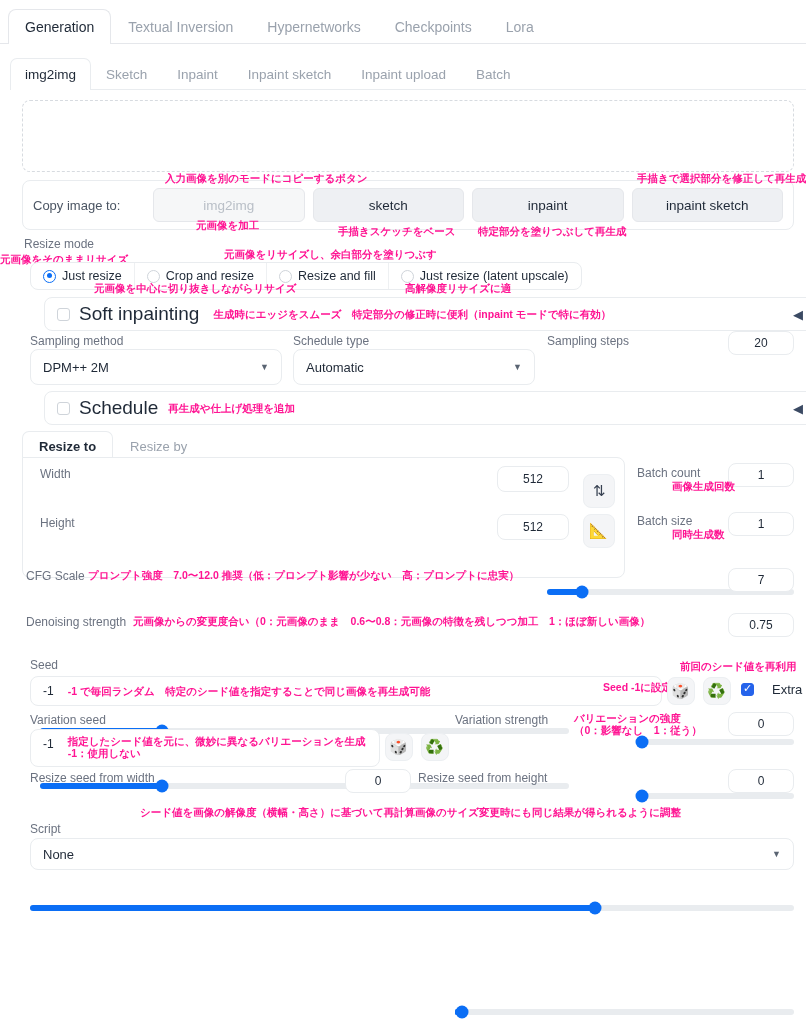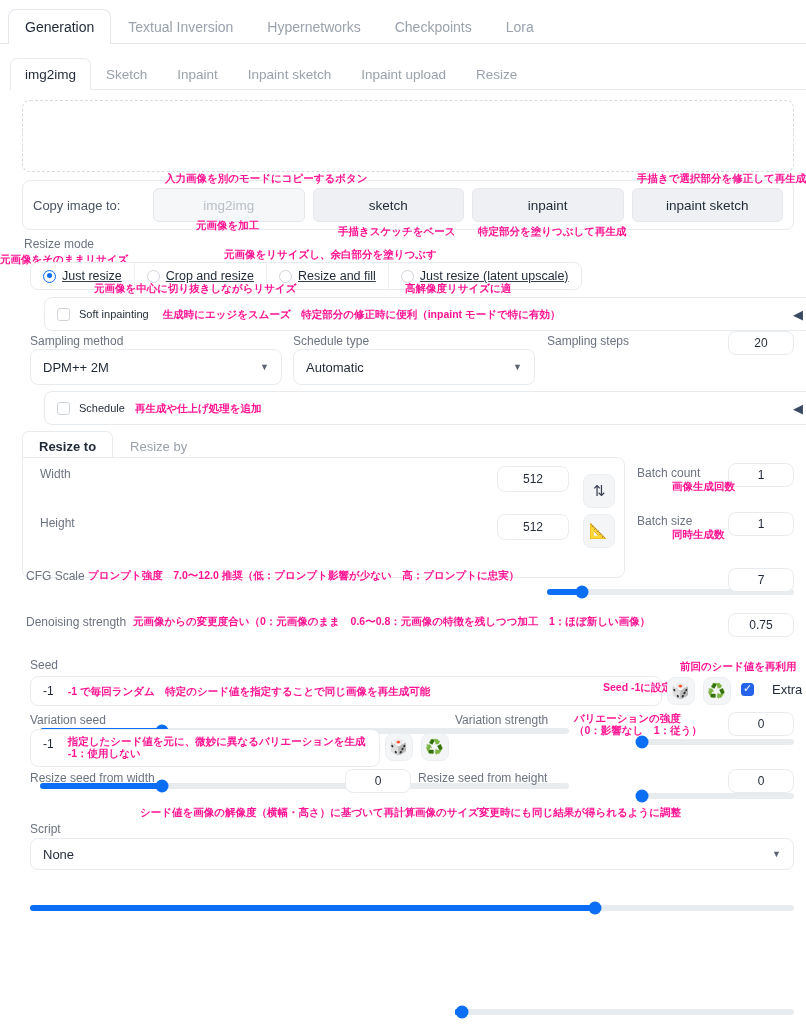"Resize" div.itab { text: Resize -> Batch }
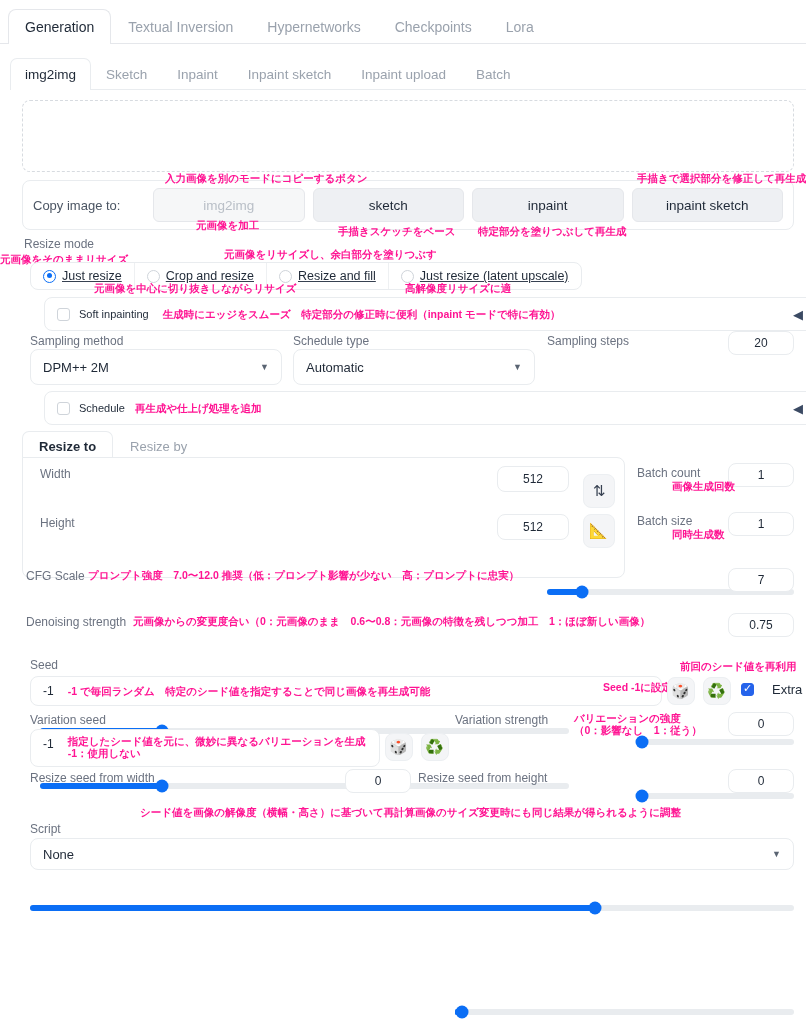"Just resize" div.abs { text-decoration: underline -> none }
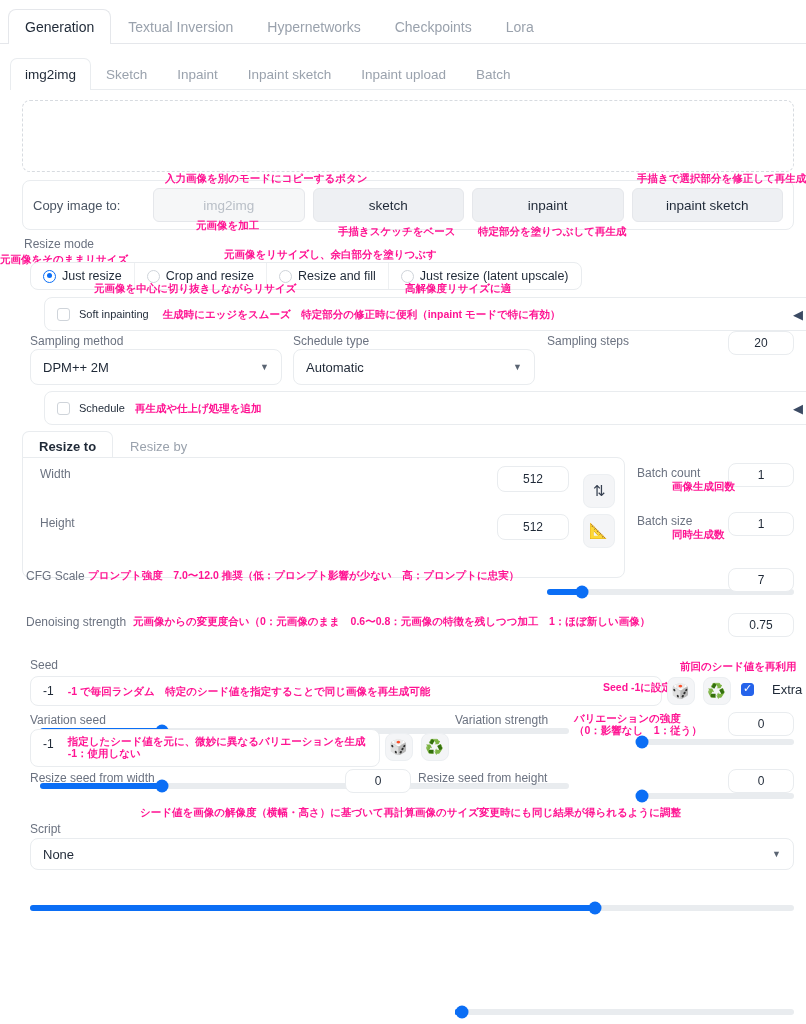"Soft inpainting" .acc-title { font-size: 11px -> 19px }
